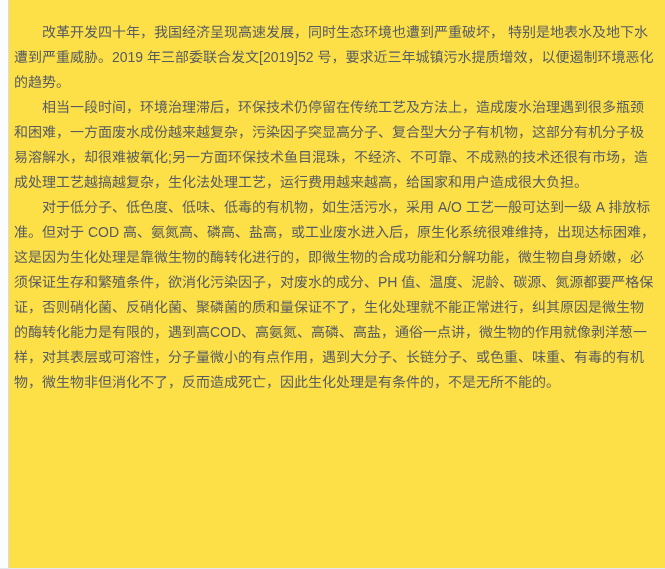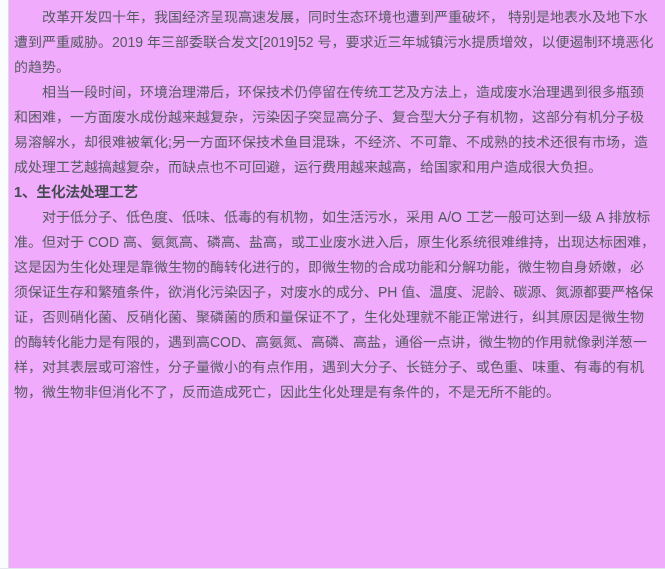"改革开发四十年，我国经济呈现高速发展，同时生态环境也遭到严重破坏，" .doc-body { background: #f0abfc -> #fde047; padding: 5px 8px 0 5px -> 20px 8px 0 5px }
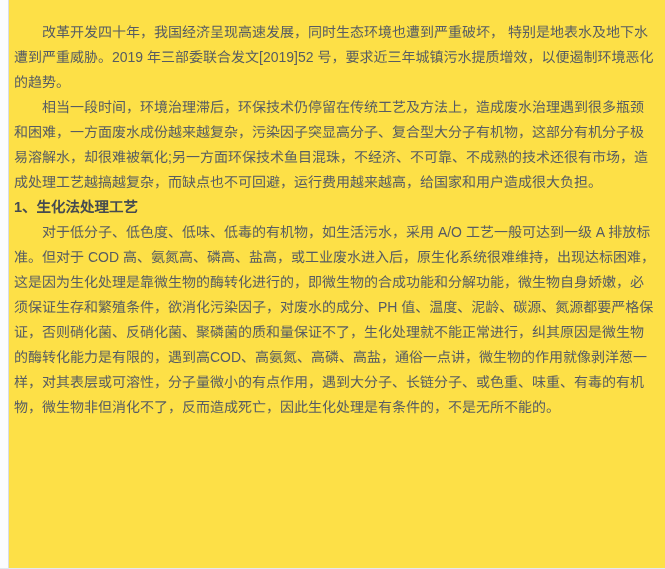"相当一段时间，环境治理滞后，环保技术仍停留在传统工艺及方法上，造成废水治理遇到很" p.para { text: 而缺点也不可回避 -> 生化法处理工艺 }
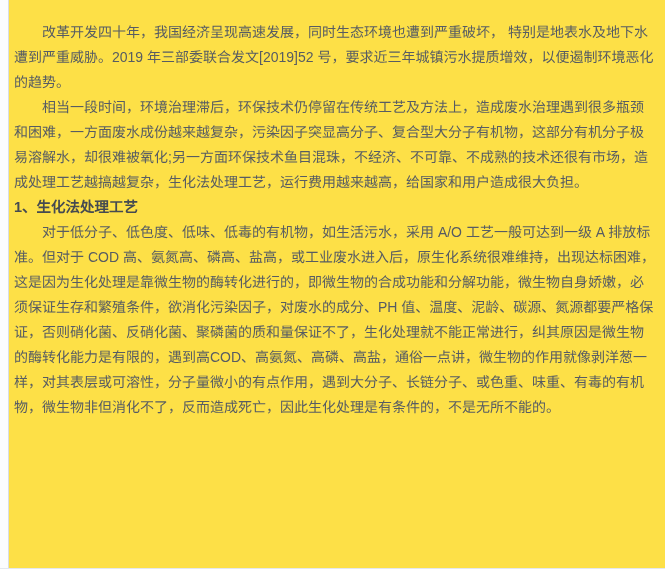"1、生化法处理工艺" h2.doc-heading { html: <h2>1、生化法处理工艺</h2> -> none }
